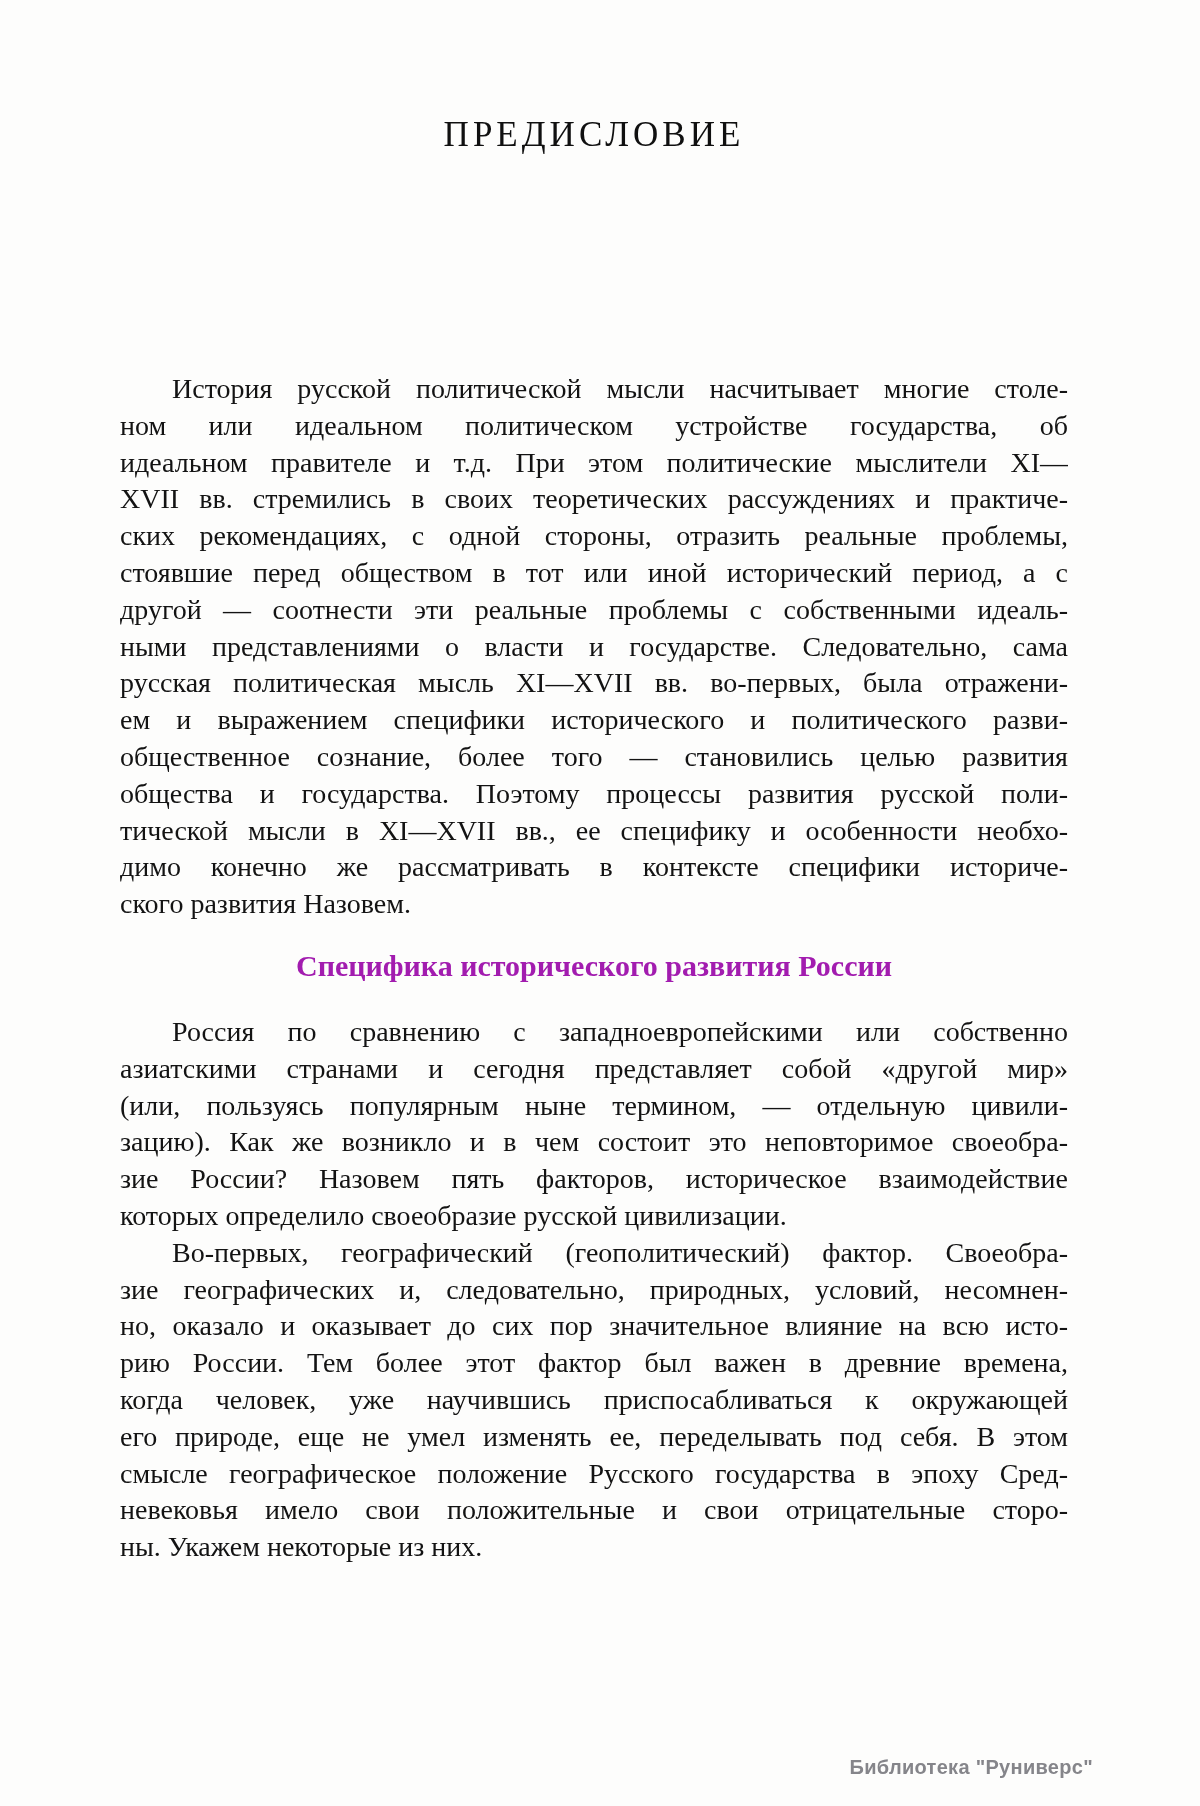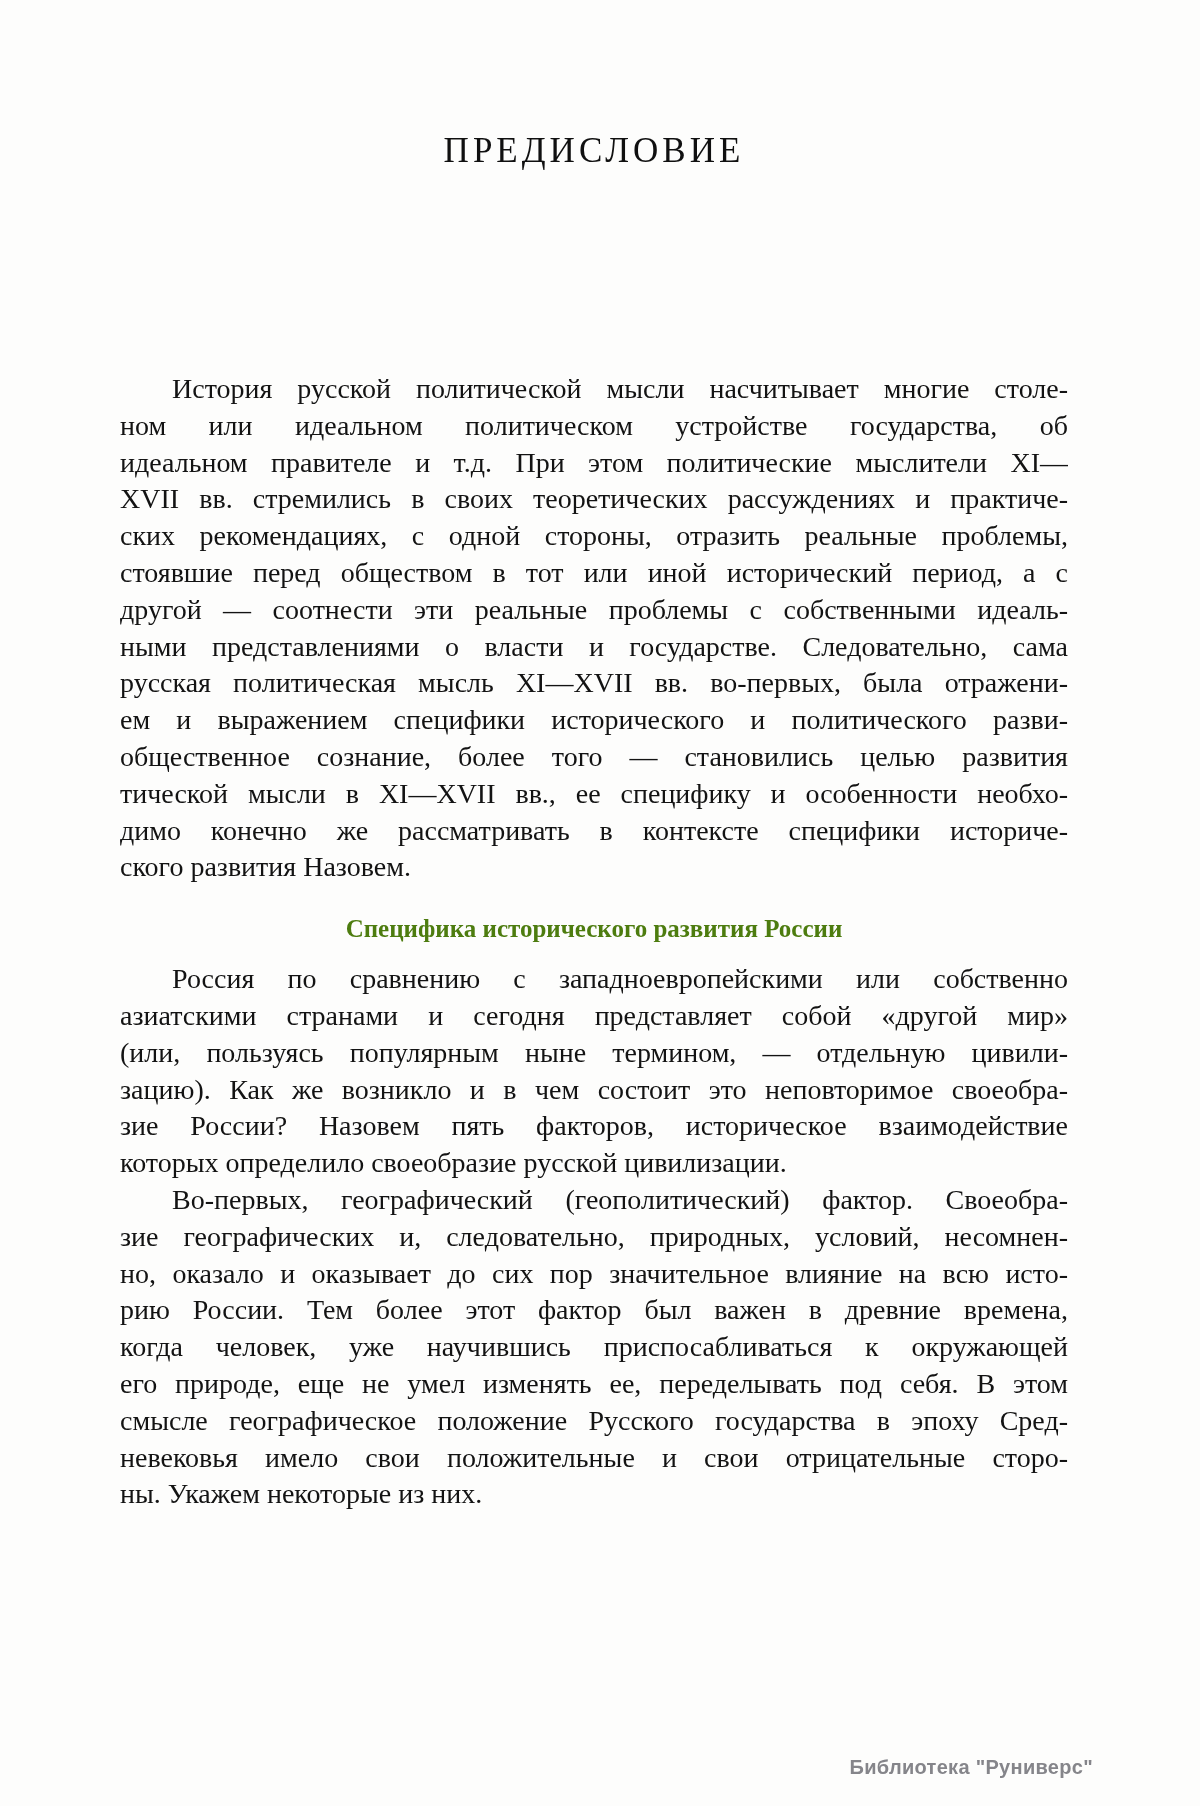"ПРЕДИСЛОВИЕ" .title { top: 108px -> 92px }
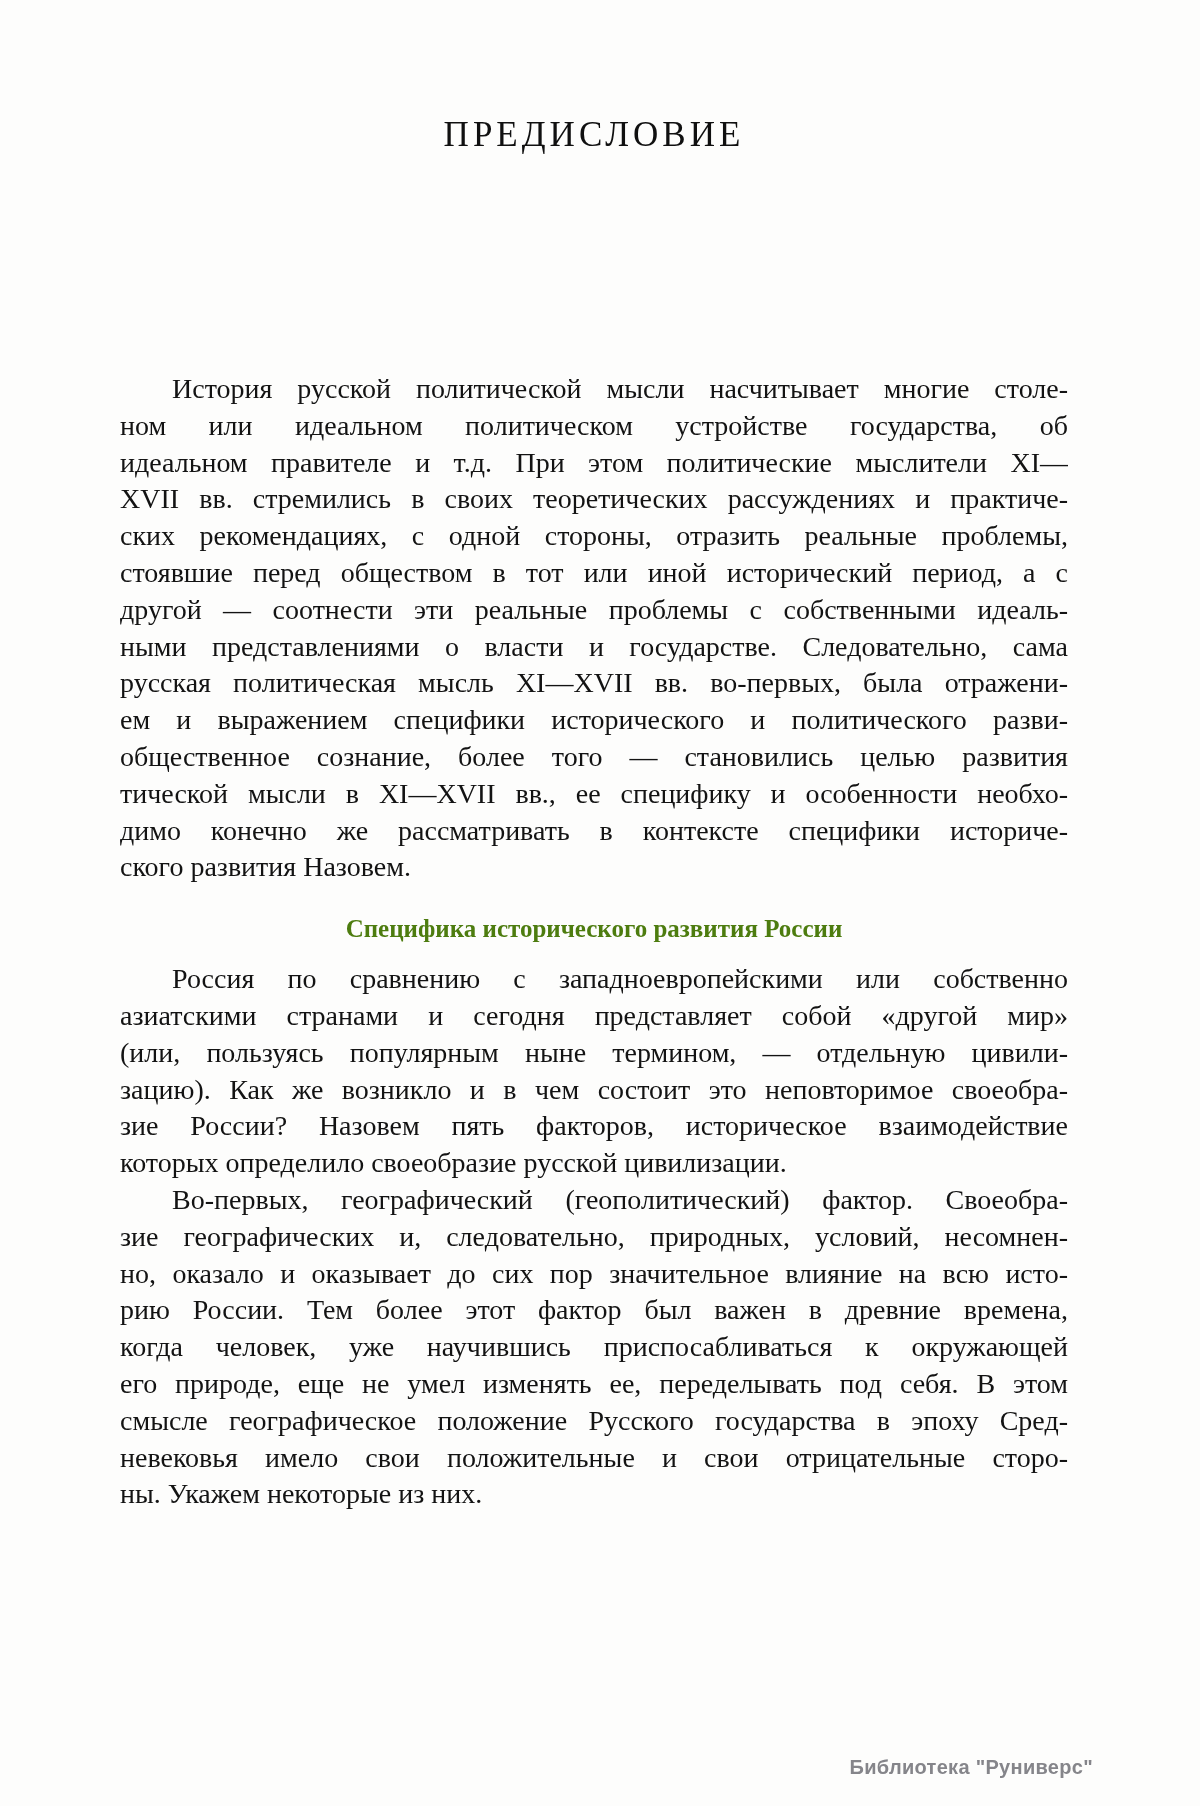"общества и государства. Поэтому процессы" div.line { html: none -> <div>общества и государства. Поэтому процессы развития русской поли-</div> }
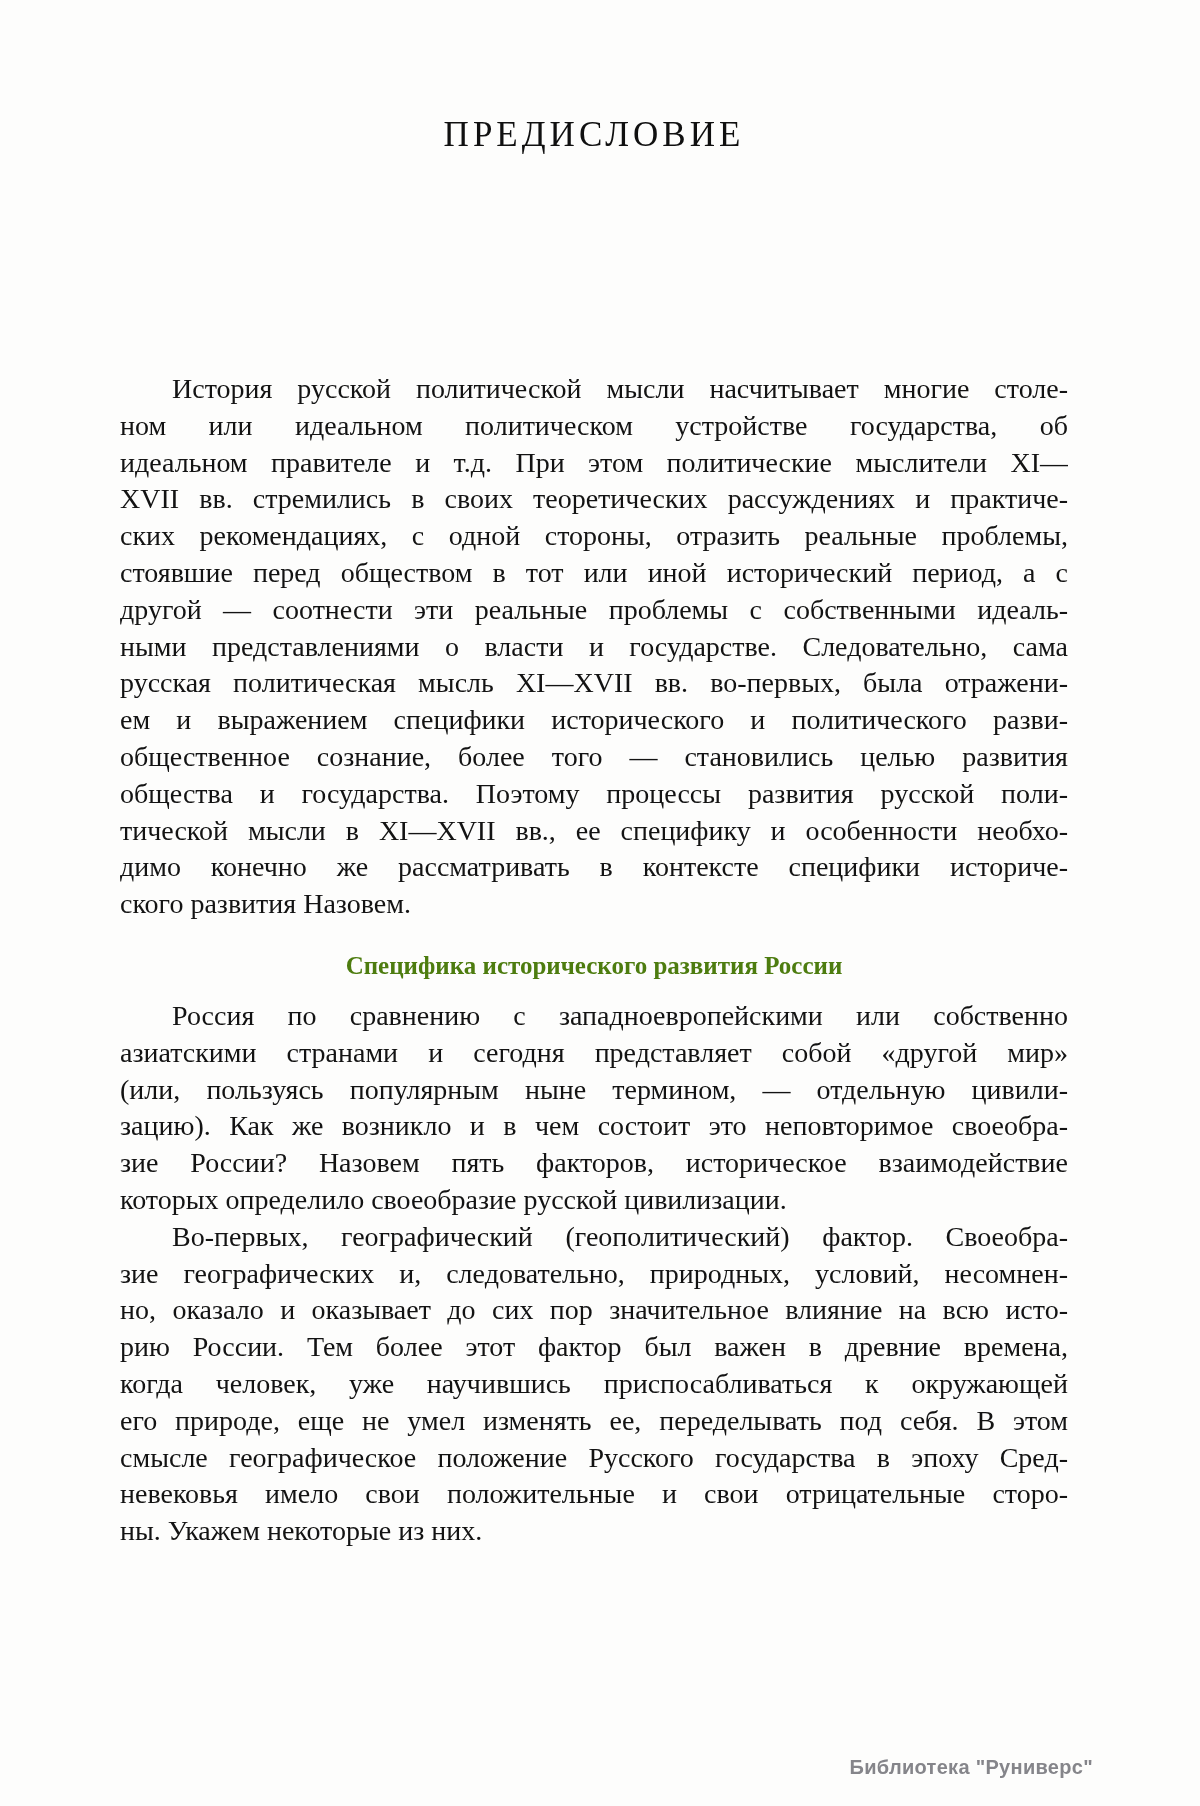"Специфика исторического развития России" .section-heading { color: #4d7c0f -> #a21caf; font-size: 25px -> 30px; margin-bottom: 14px -> 30px }
